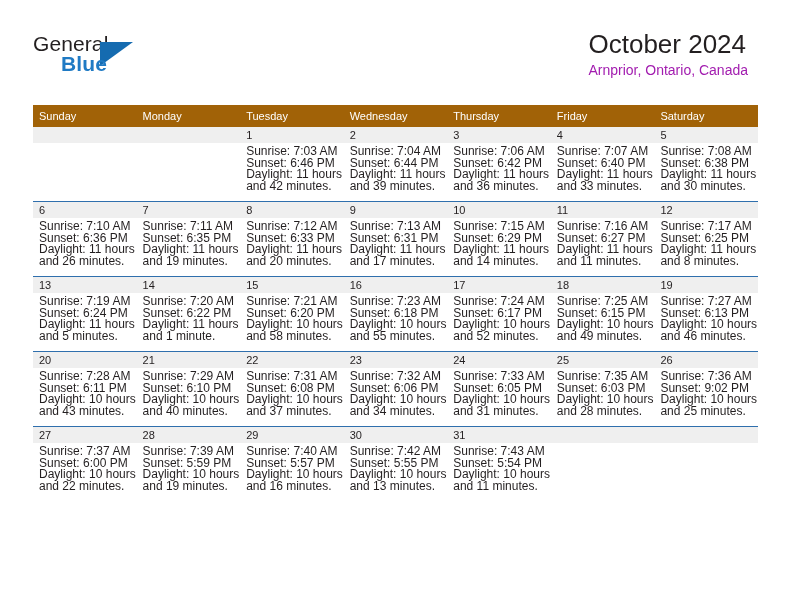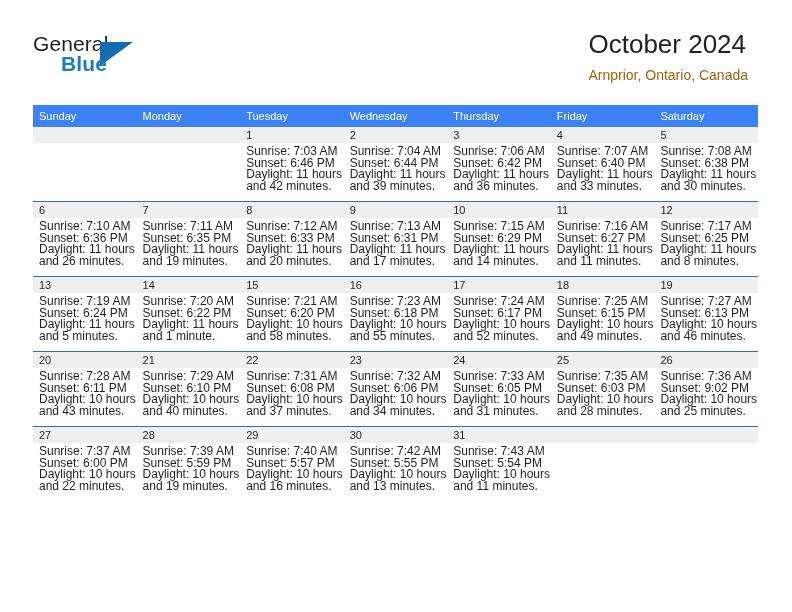"Arnprior, Ontario, Canada" .cal-subtitle { color: #a16207 -> #a21caf; margin-top: 5px -> none }
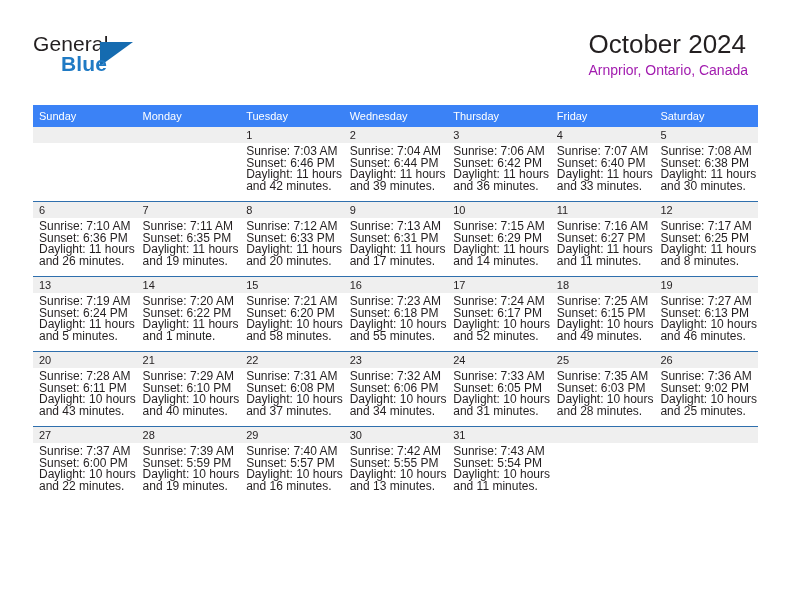"Sunday" .calendar th { background: #3b82f6 -> #a16207 }
